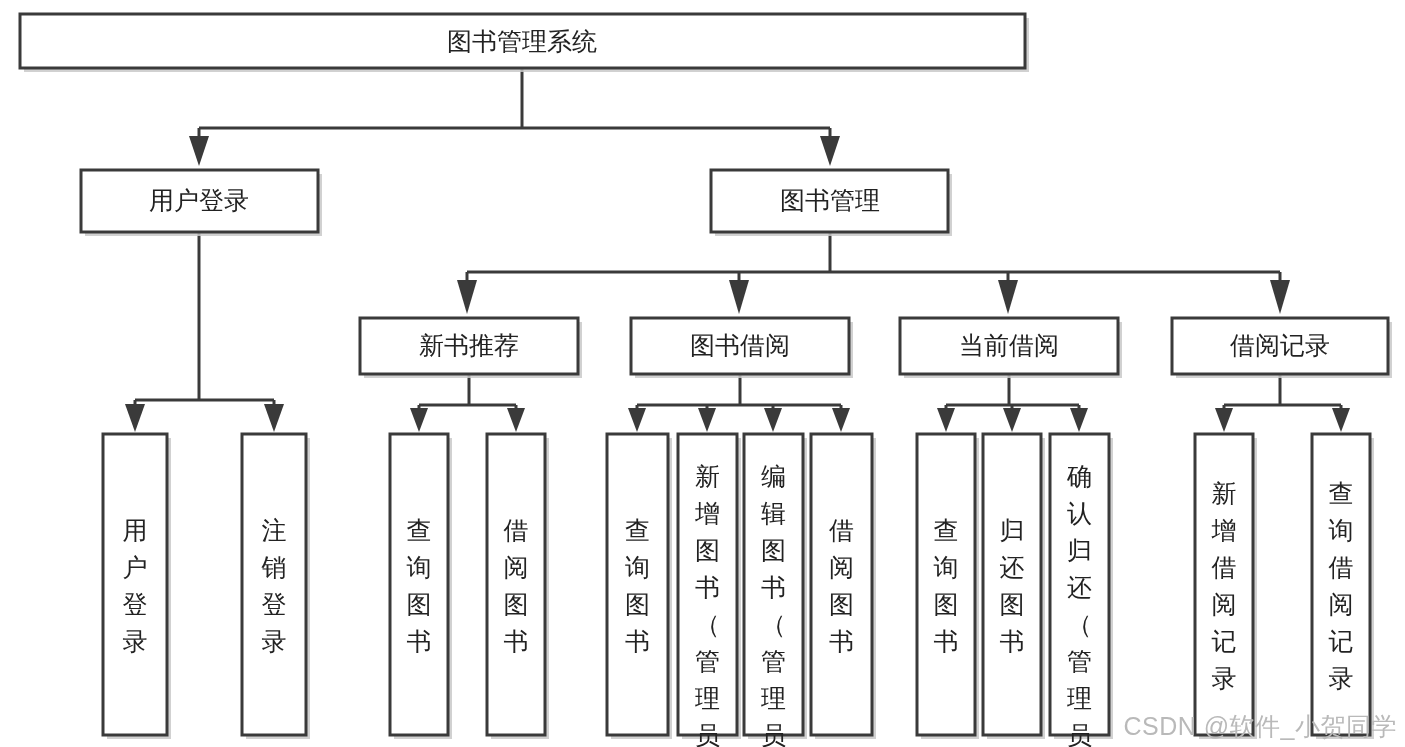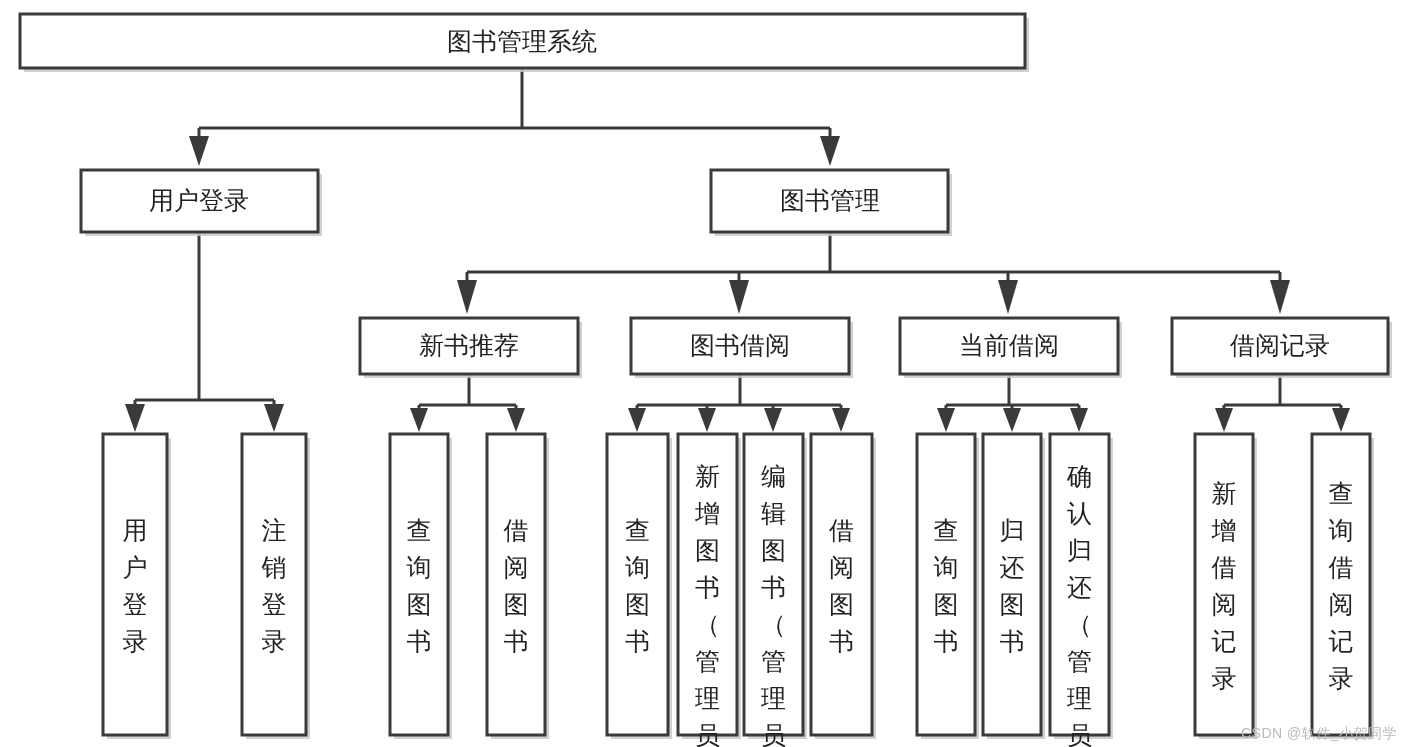"CSDN @软件_小贺同学" .watermark { font-size: 14px -> 25px }
